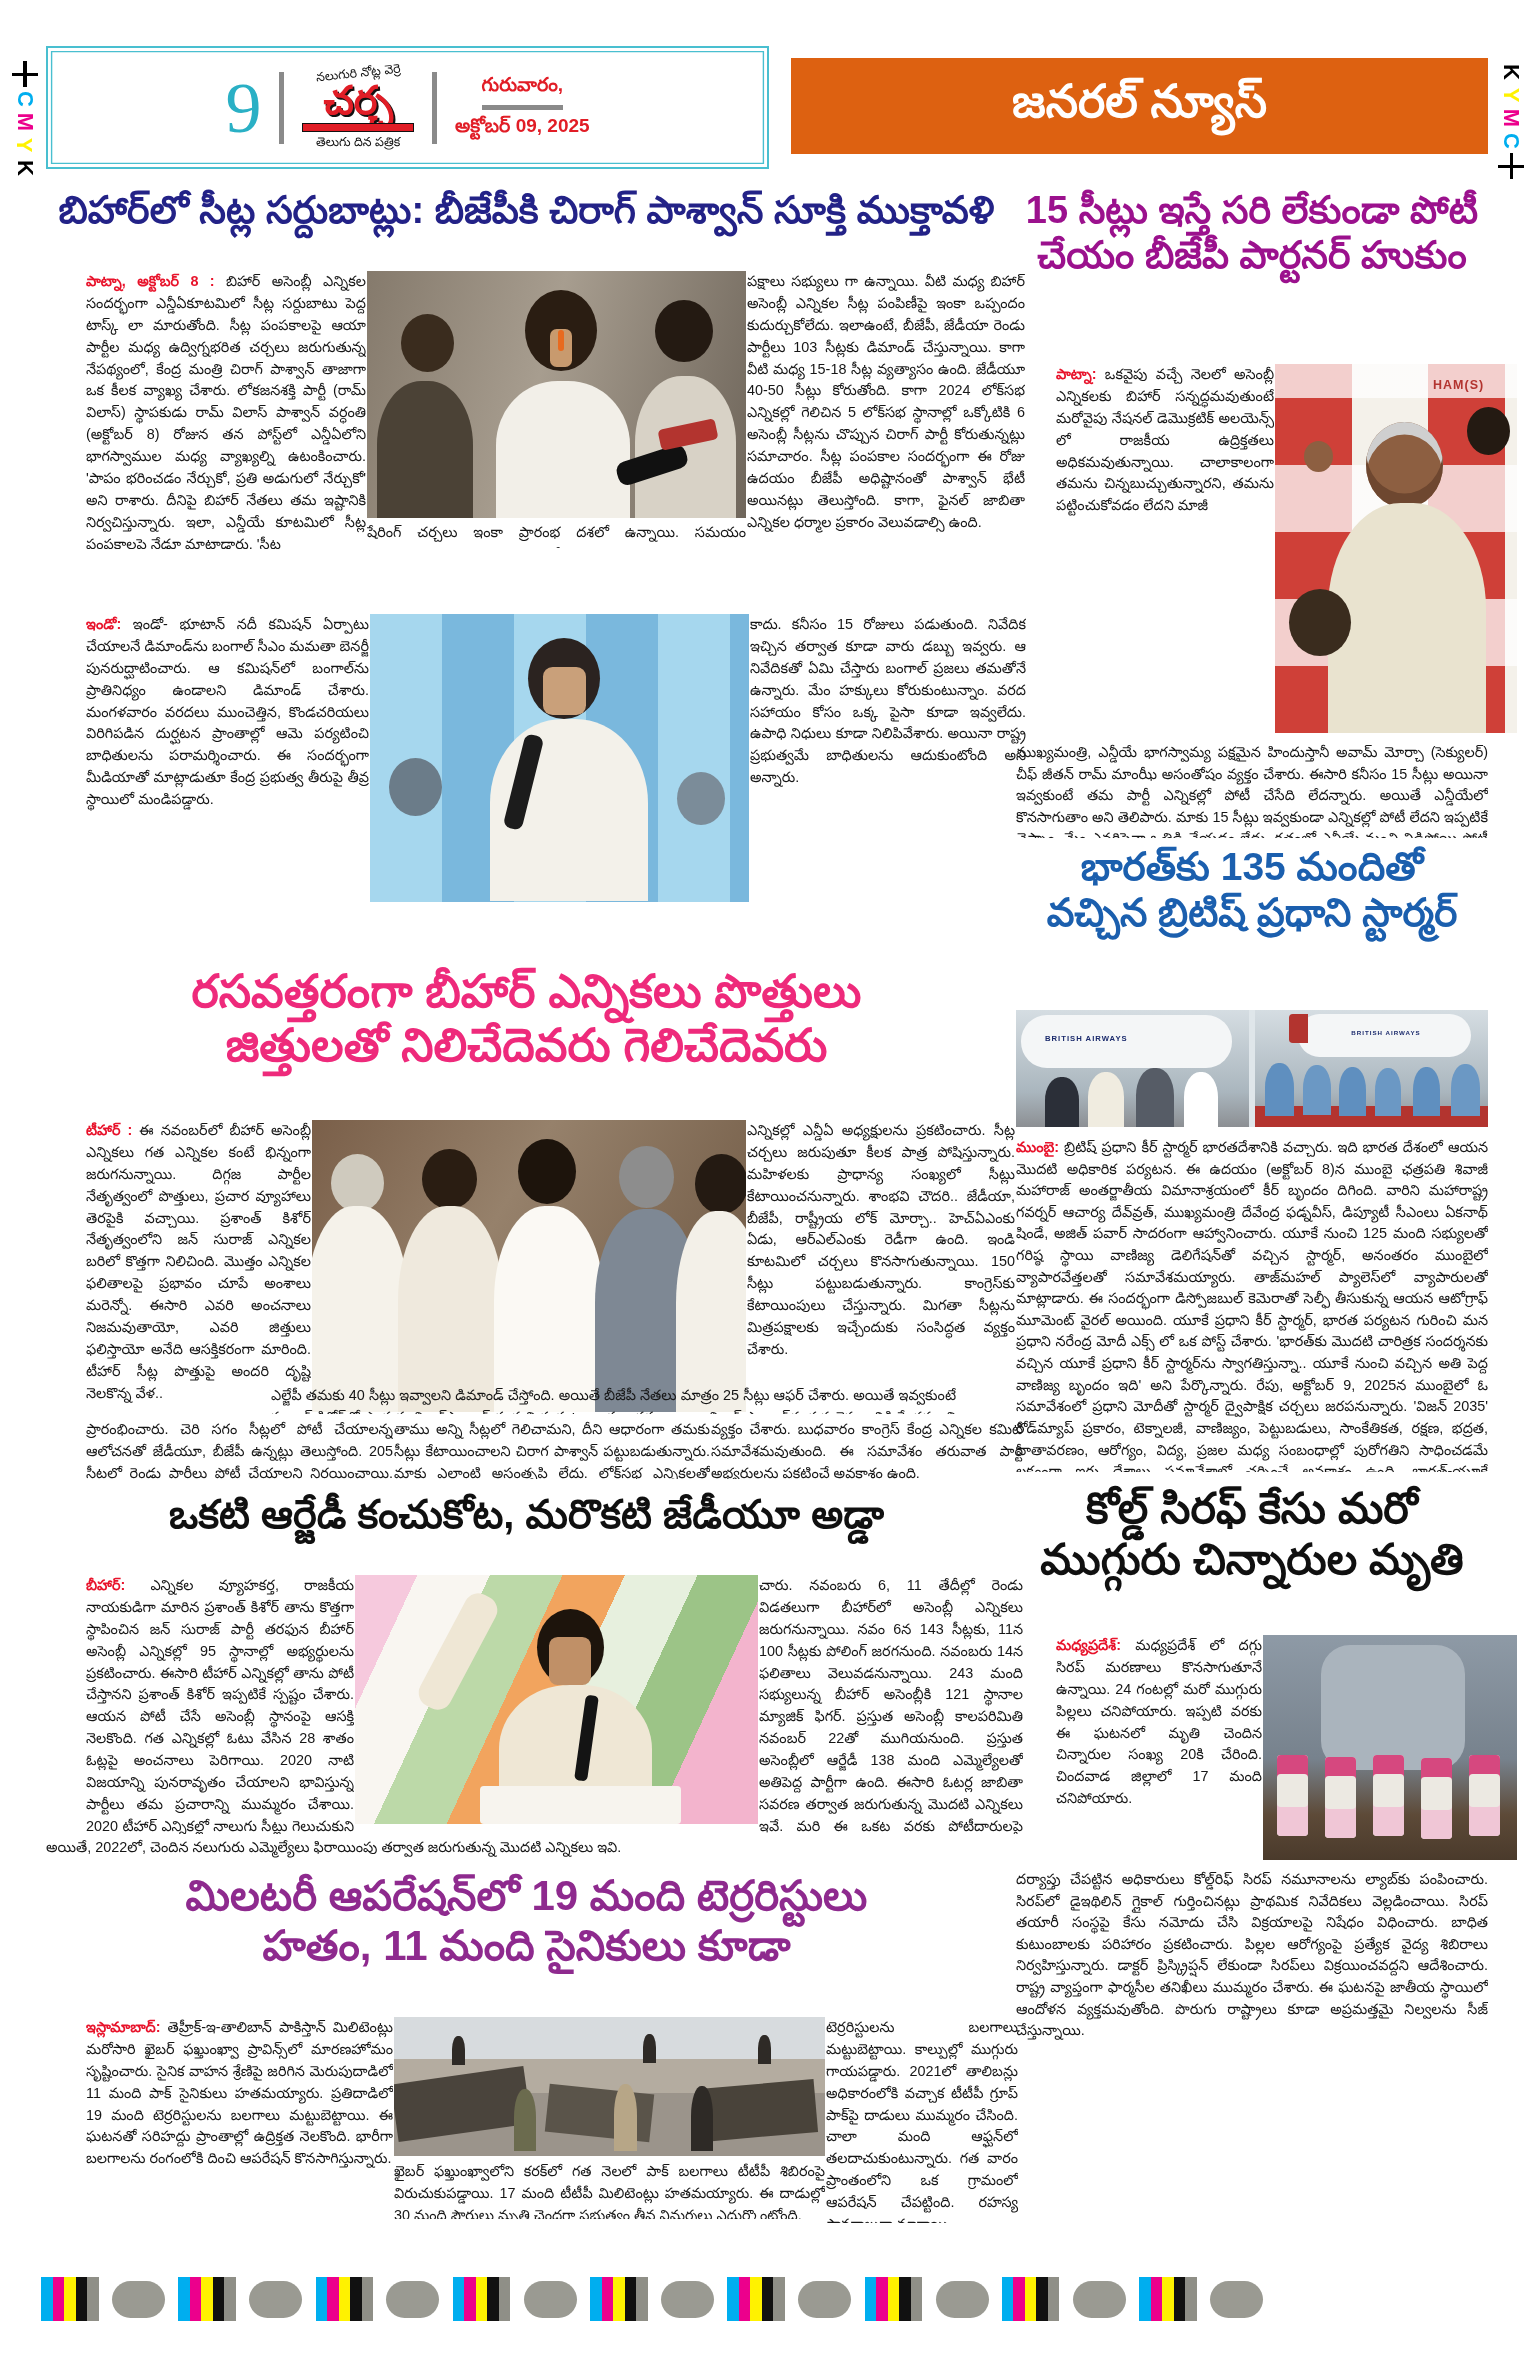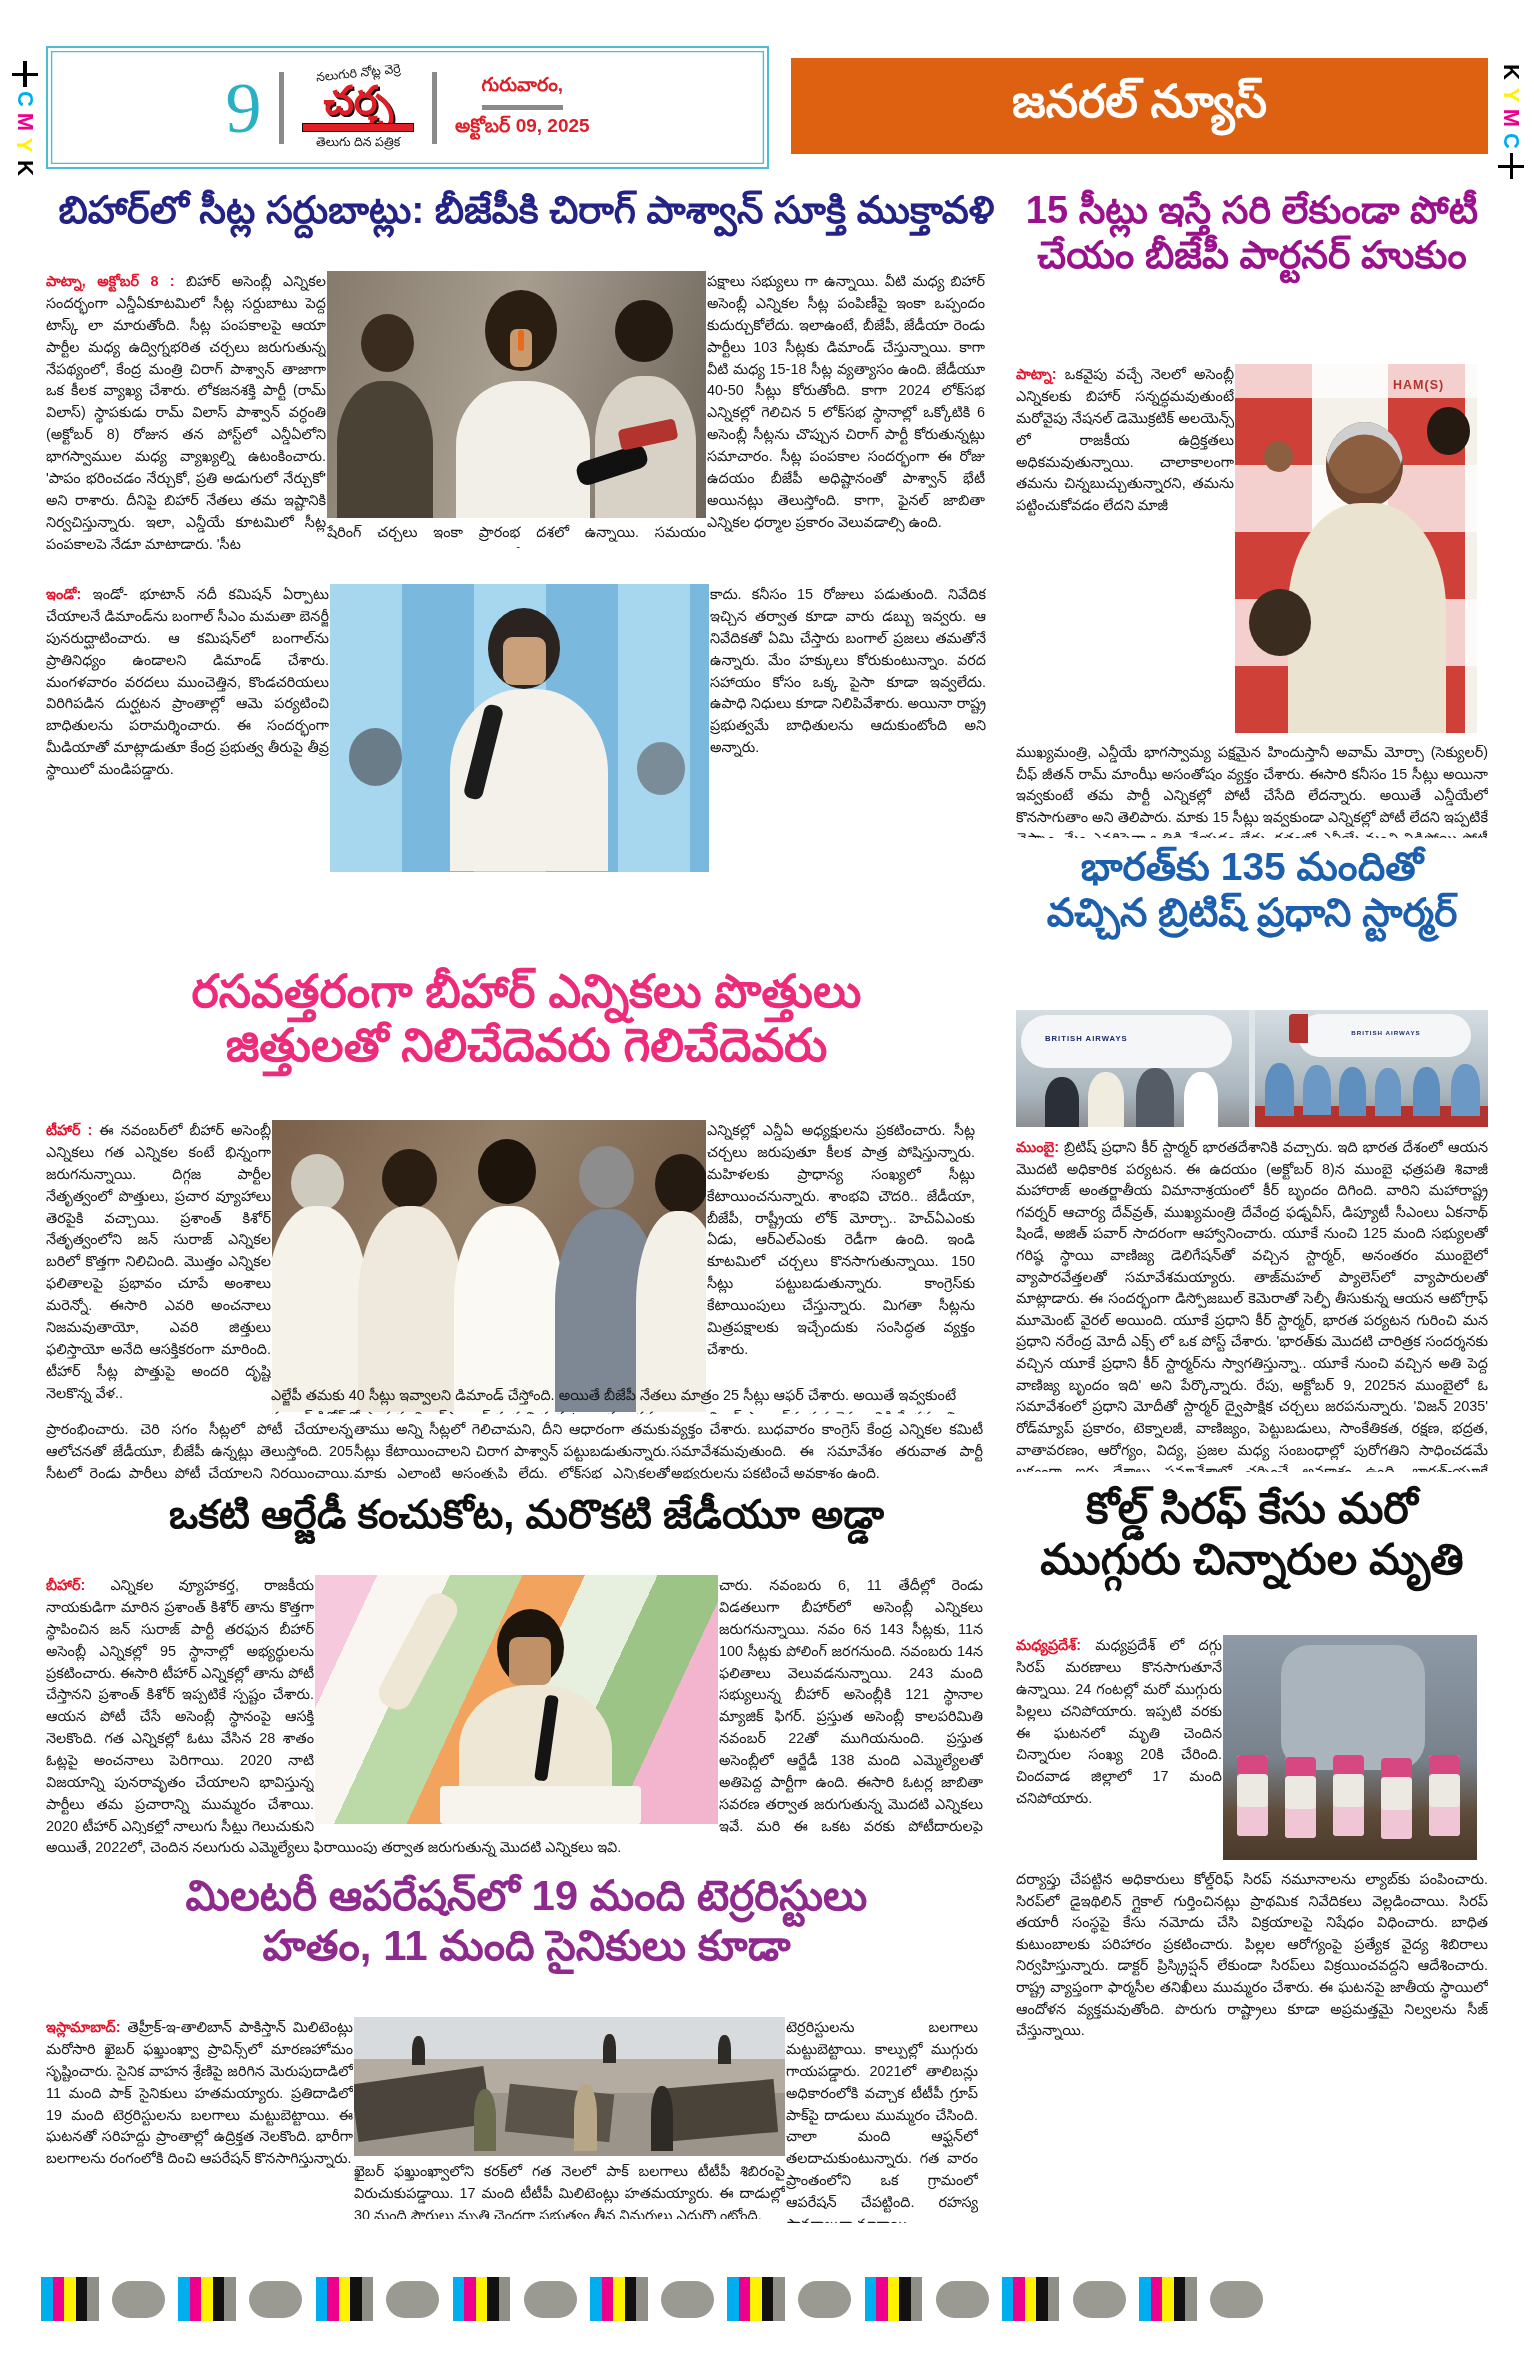"పాట్నా, అక్టోబర్ 8 : బిహార్" .body-row { margin-left: none -> 40px }
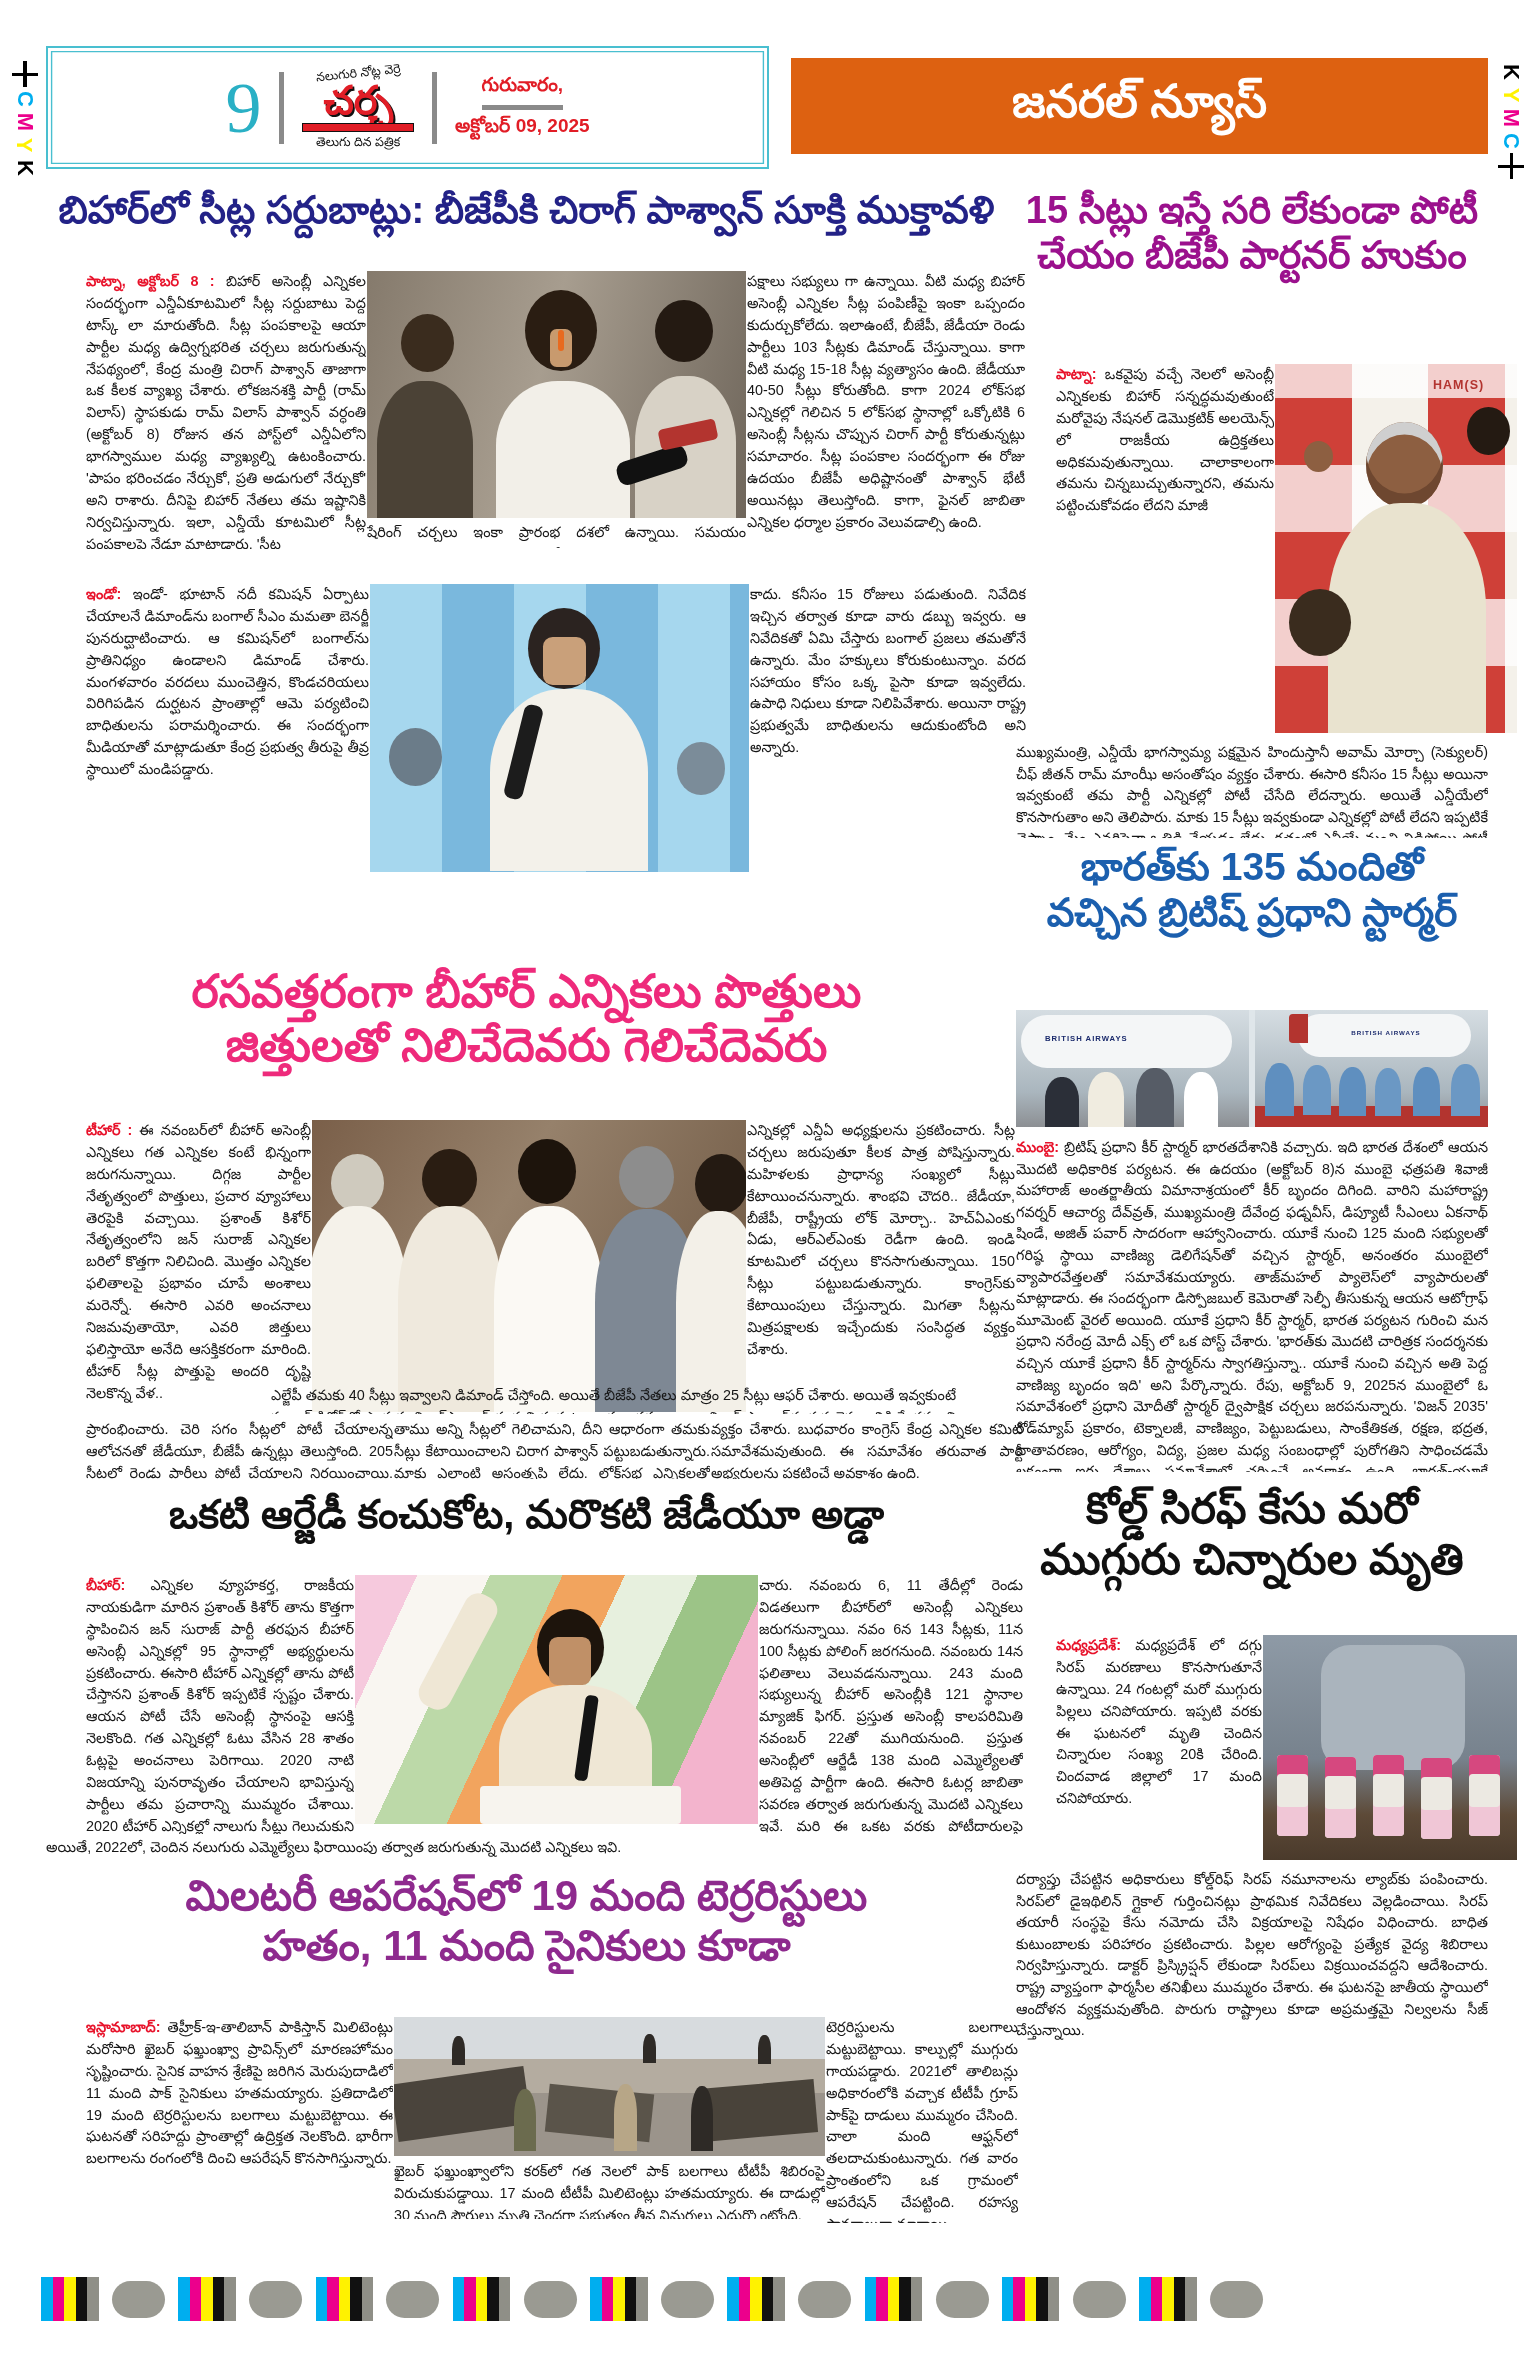"ఇండో: ఇండో- భూటాన్ నదీ కమిషన్" div.body-row { top: 584px -> 614px }
